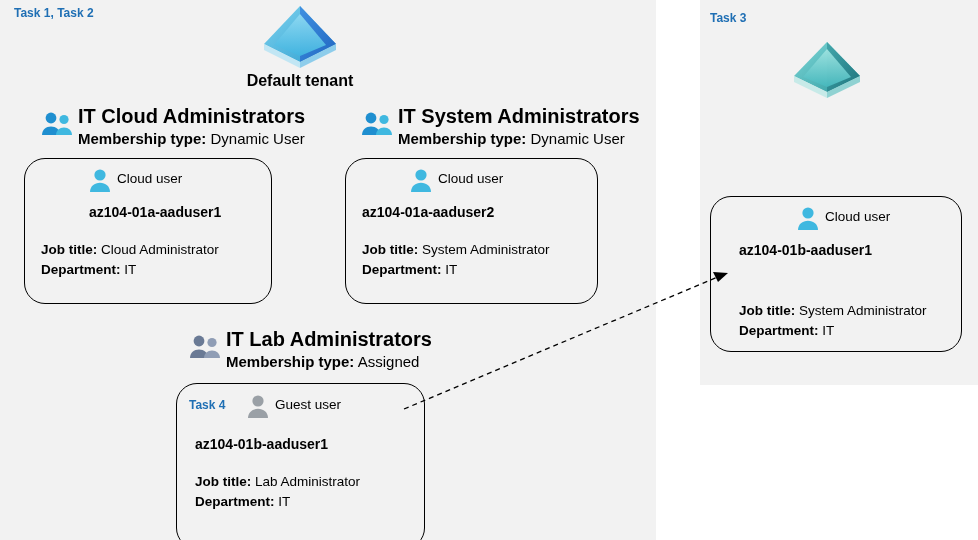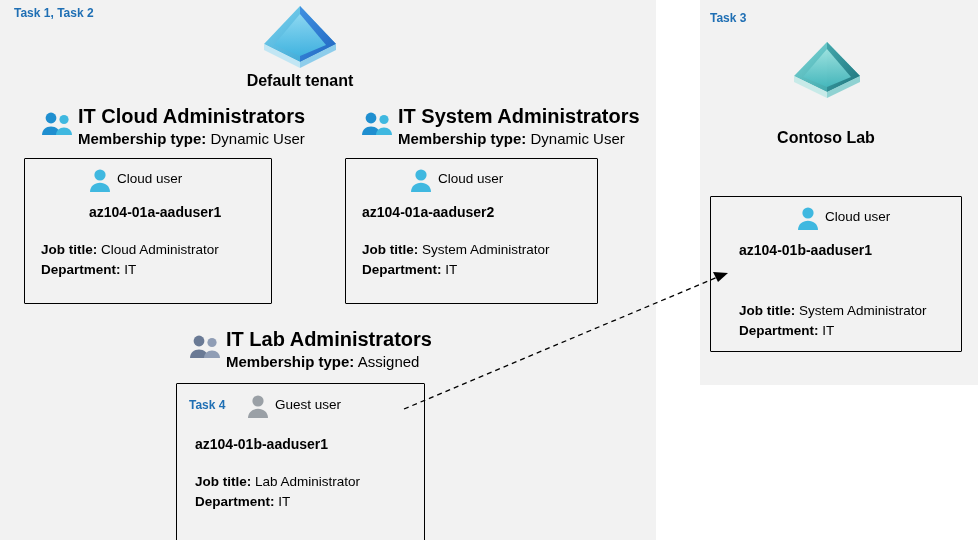"Contoso Lab" div { html: <div>Contoso Lab</div> -> none }
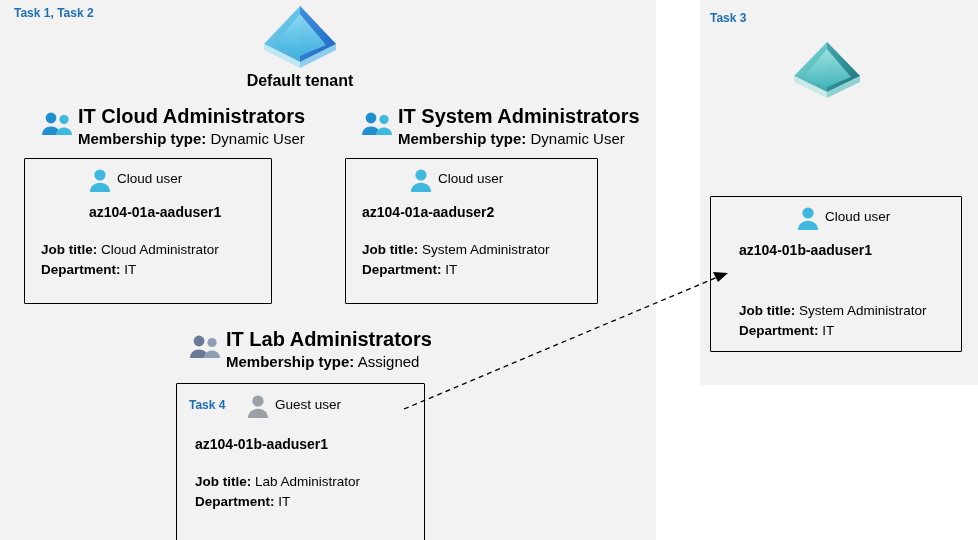"Cloud user" .user-card { border-radius: 1px -> 21px }
